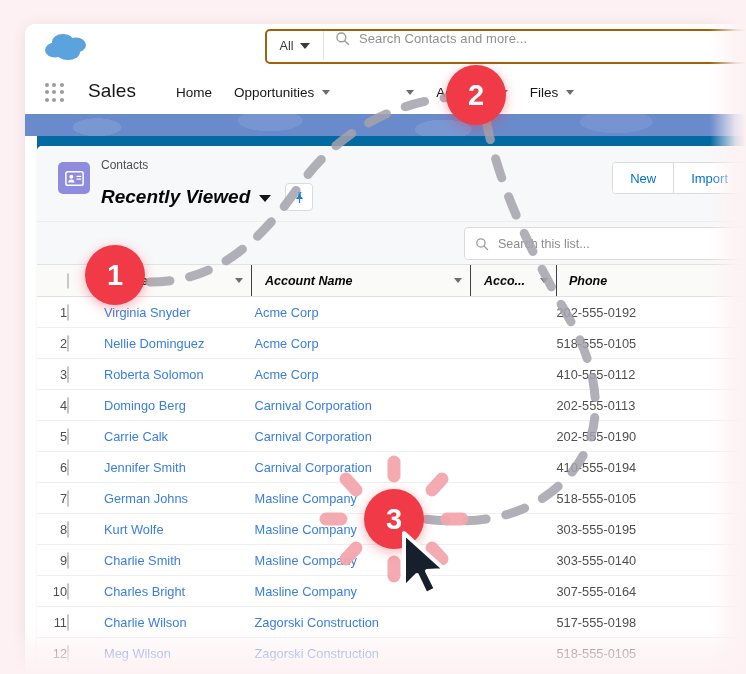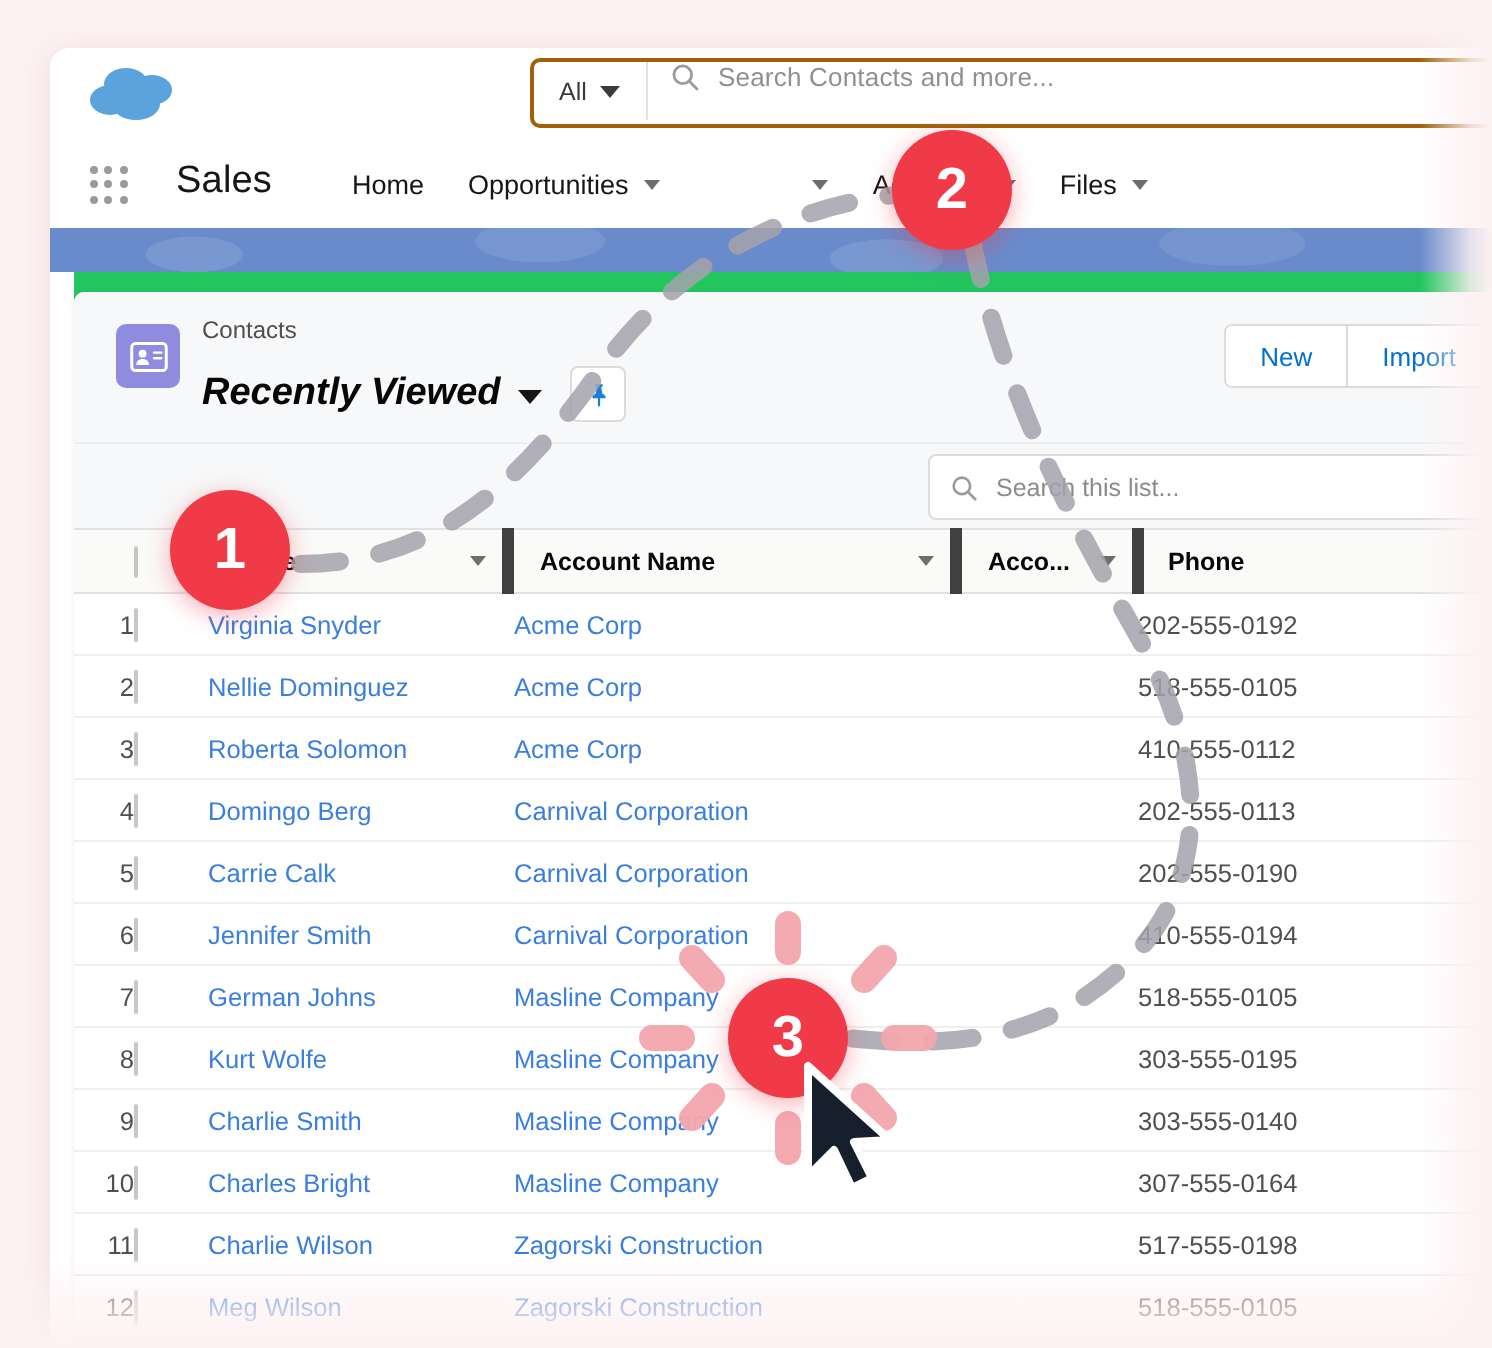"Contacts" .content { background: #22c55e -> #0369a1 }
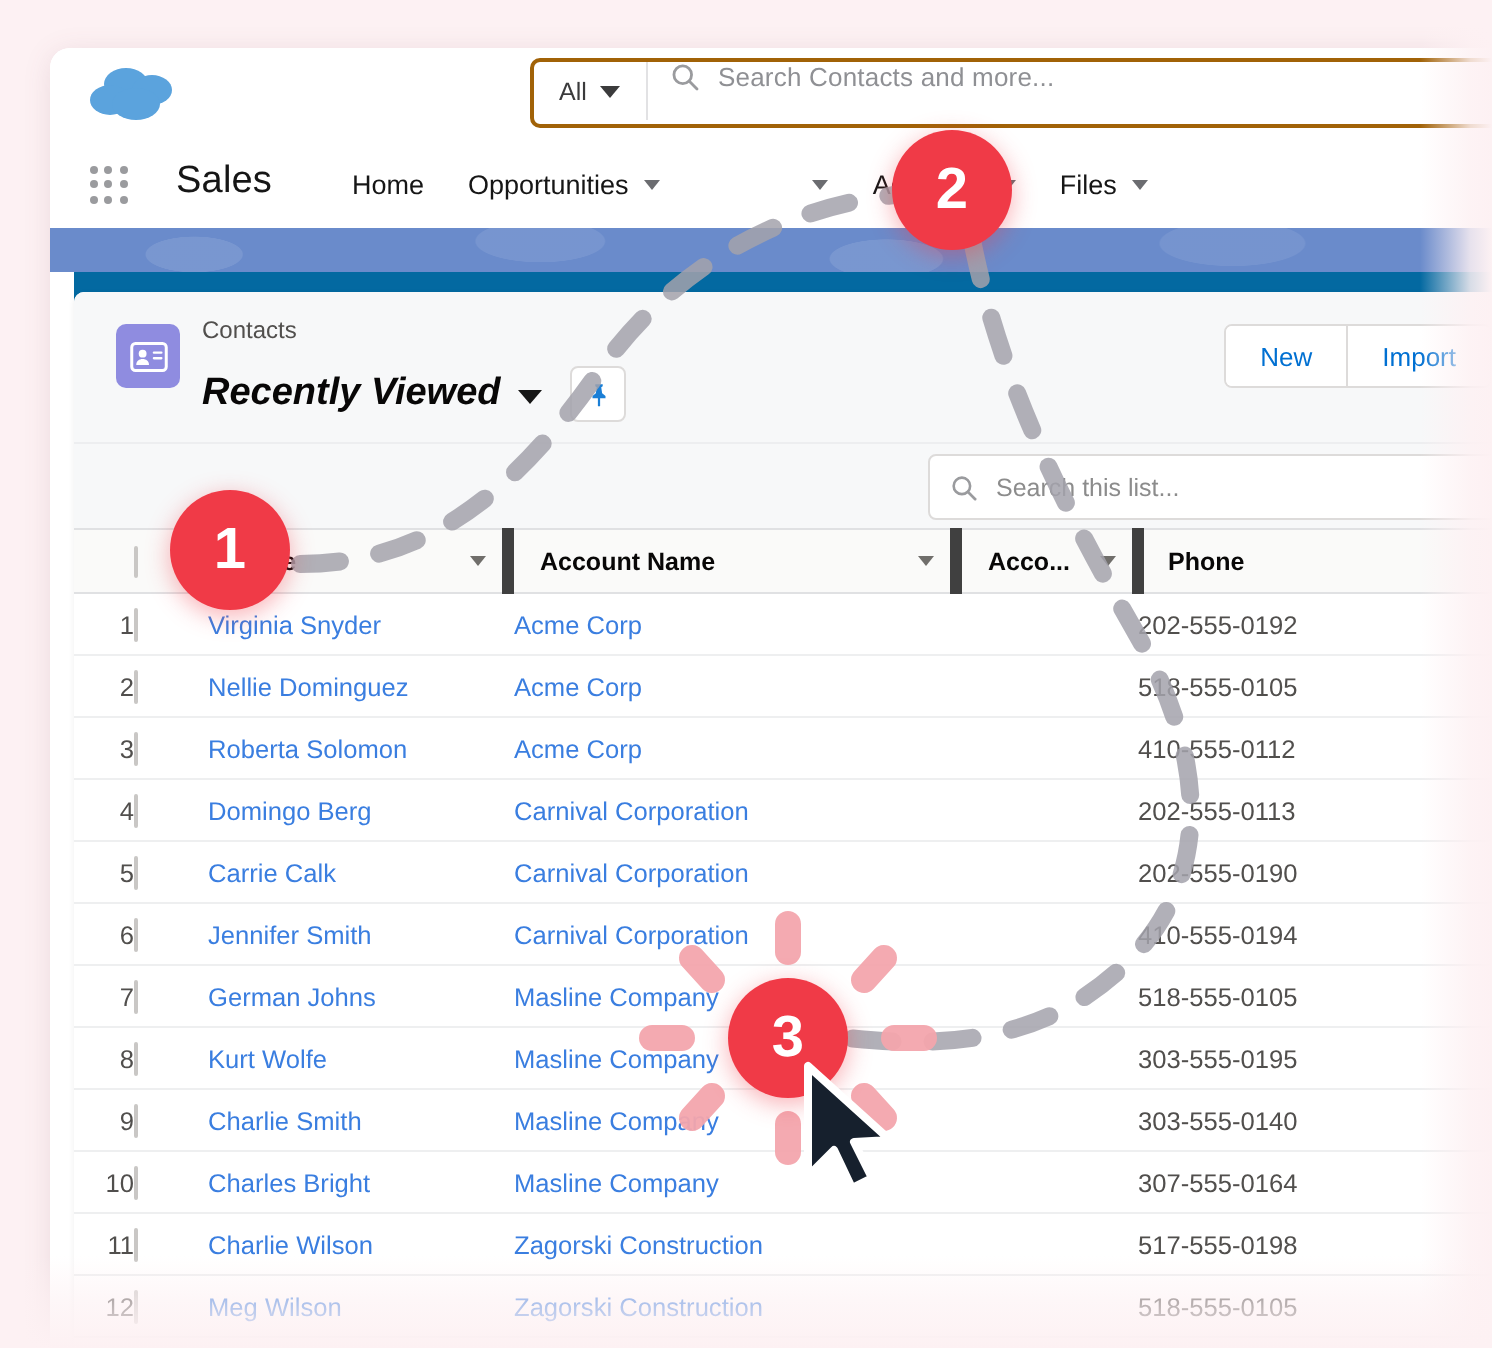"Account Name" .col-sep { border-left: 6px solid #404040 -> 1px solid #404040; font-style: none -> italic }
